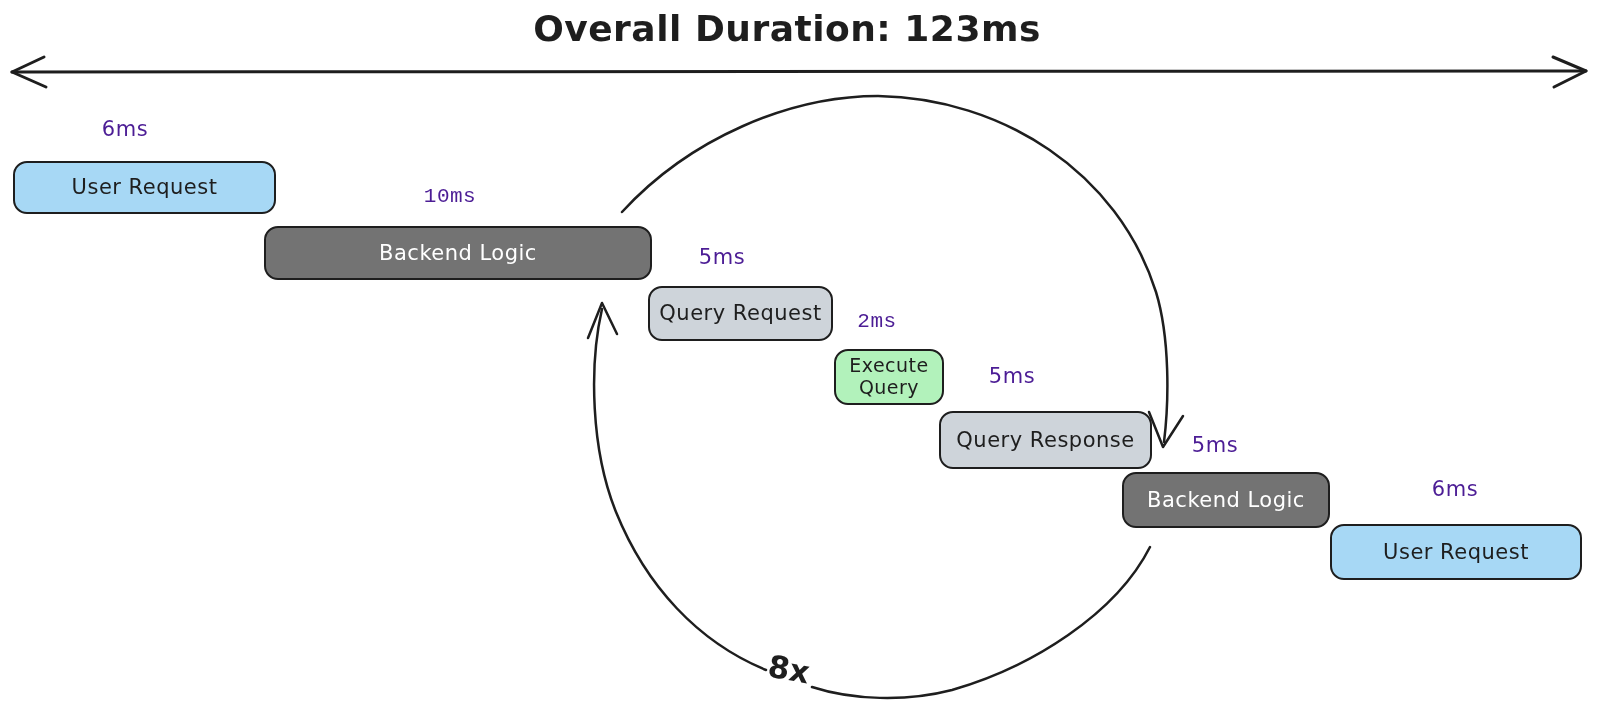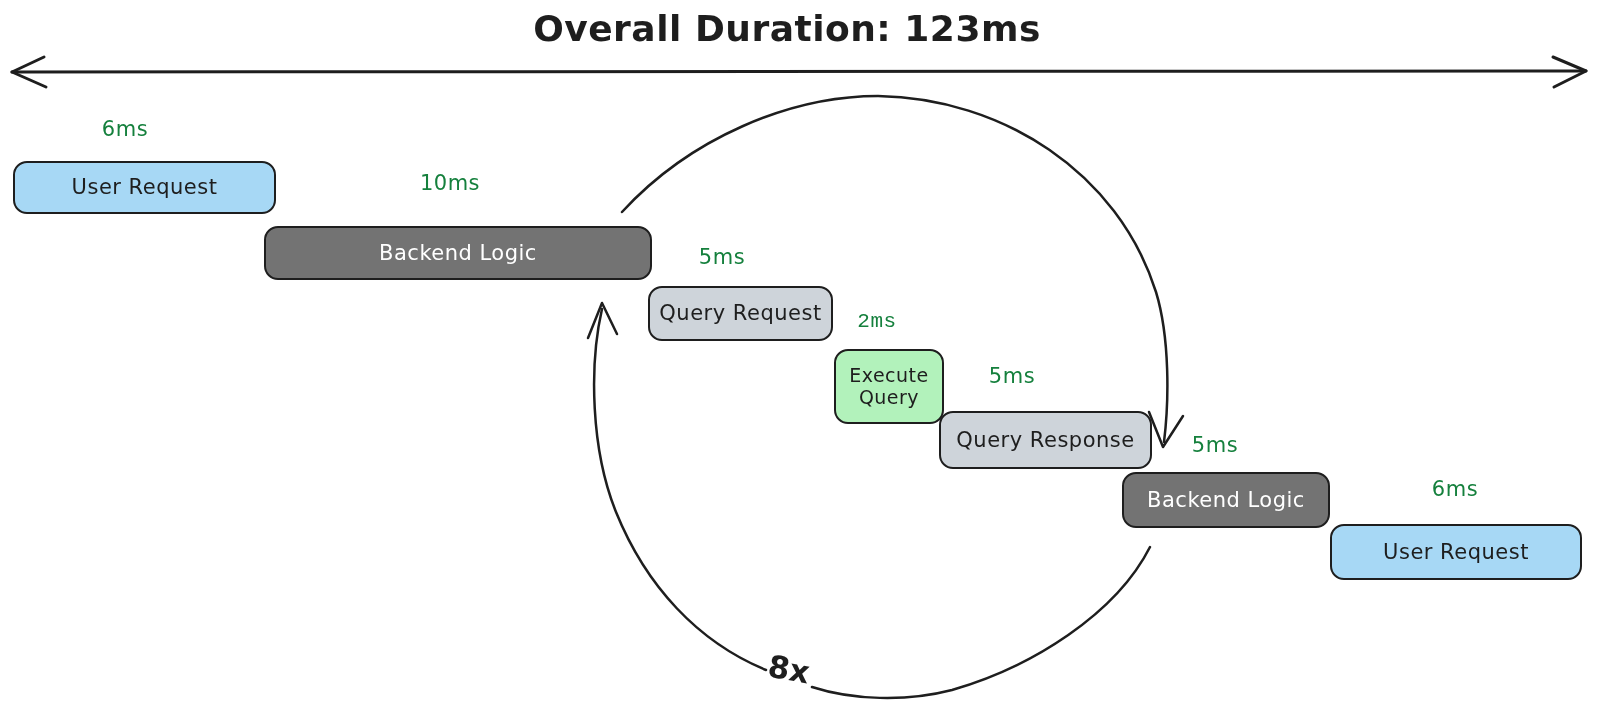"6ms" .ms-label { color: #15803d -> #4c1d95 }
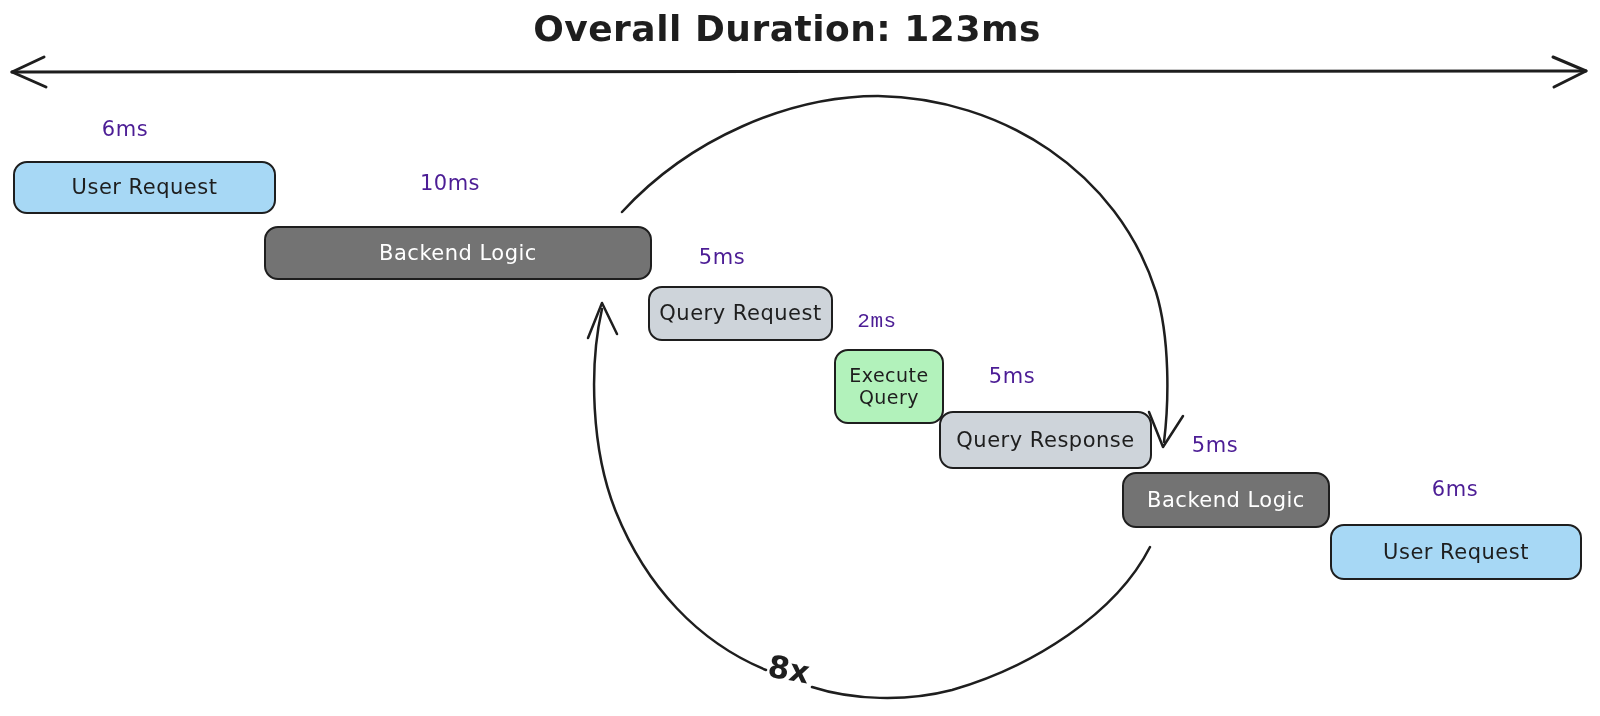"10ms" #ms-backend-logic-1 { font-family: none -> Liberation Mono, monospace; top: 171px -> 185px }
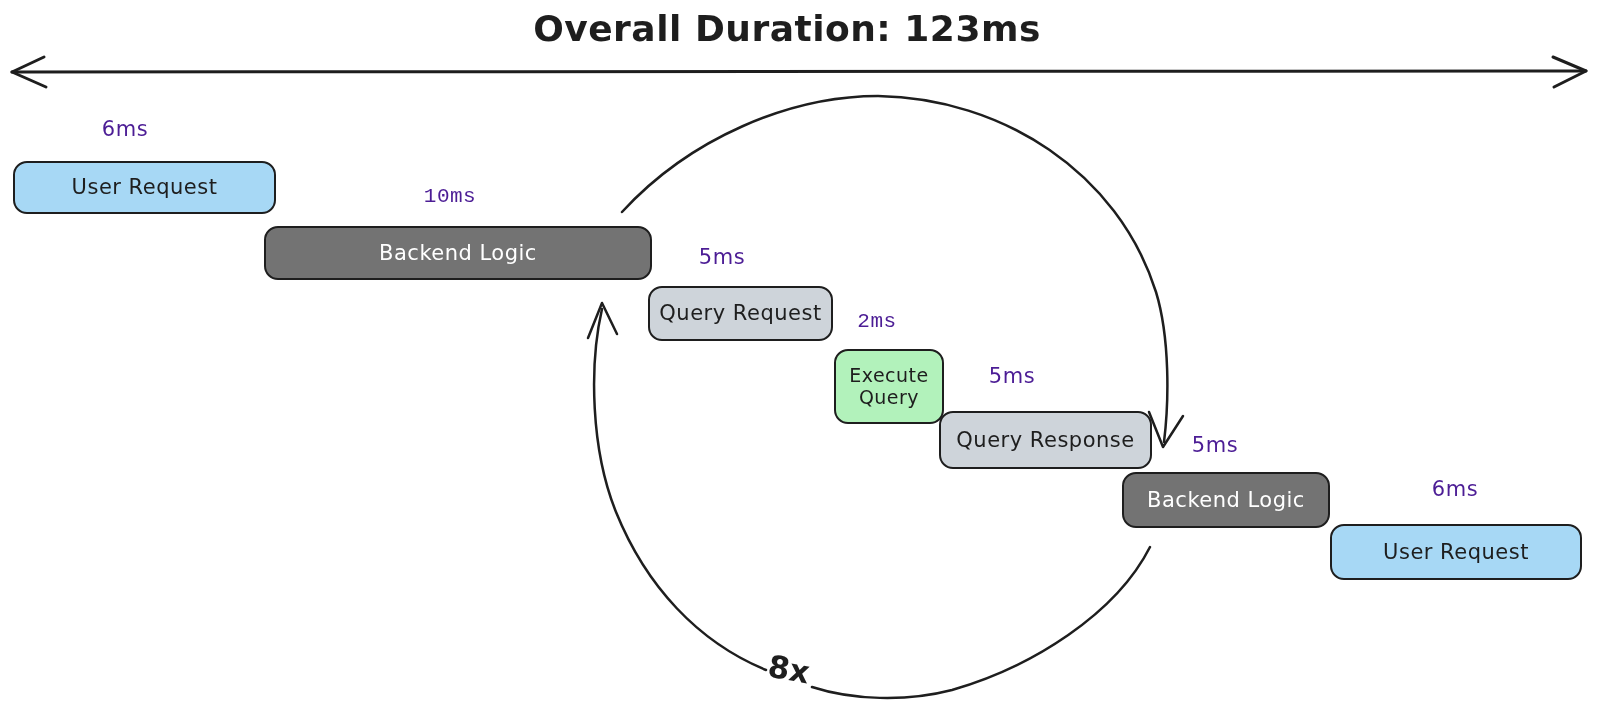"Execute Query" #box-execute-query { height: 75px -> 56px }
